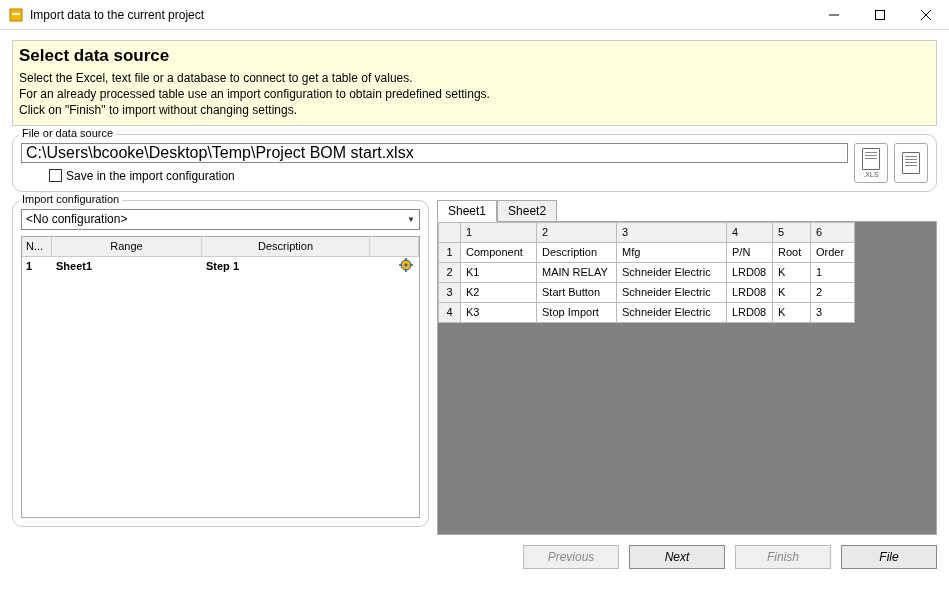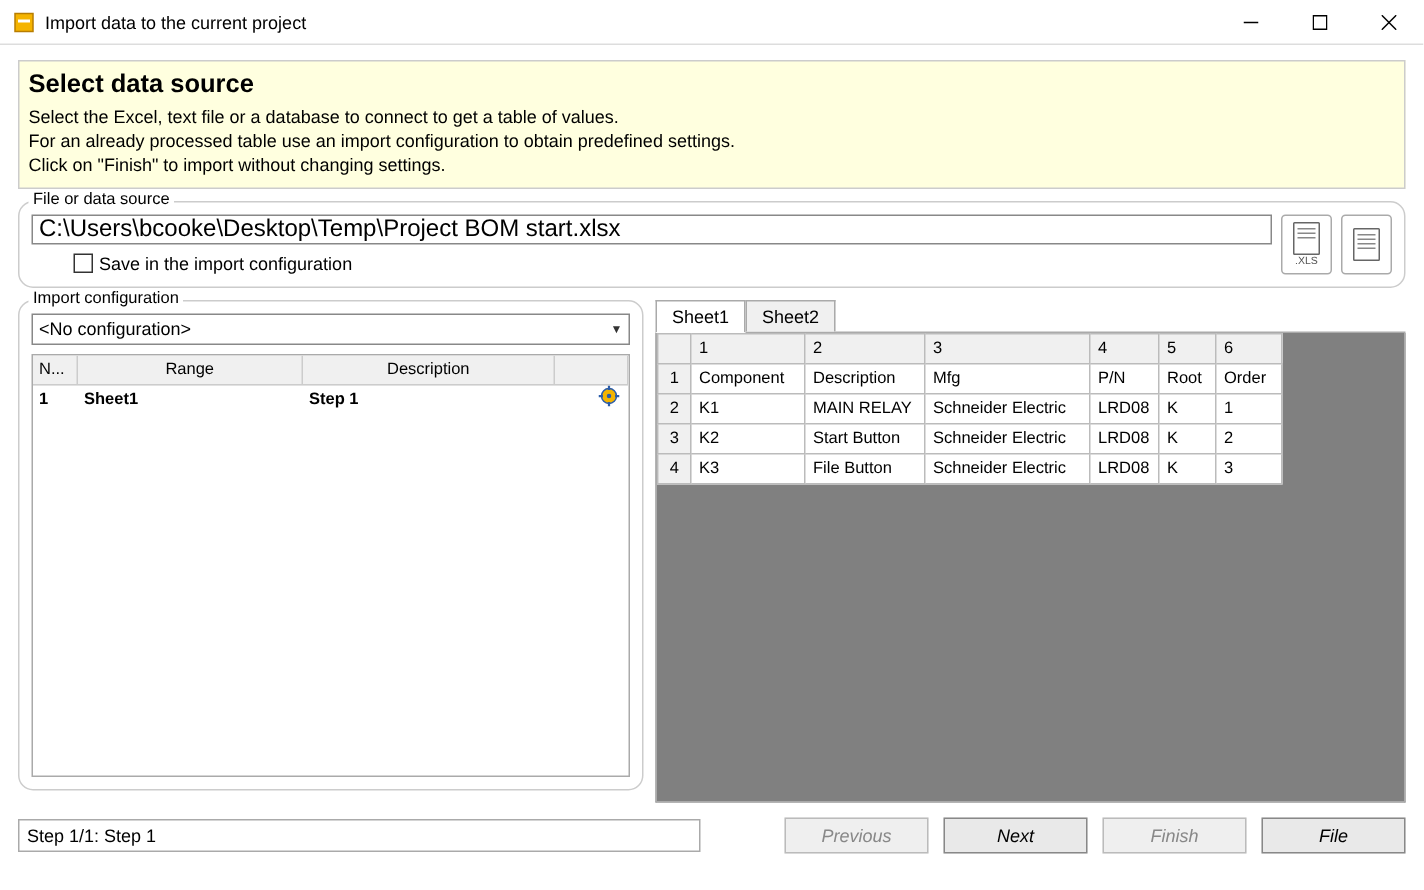"File Button" td { text: File Button -> Stop Import }
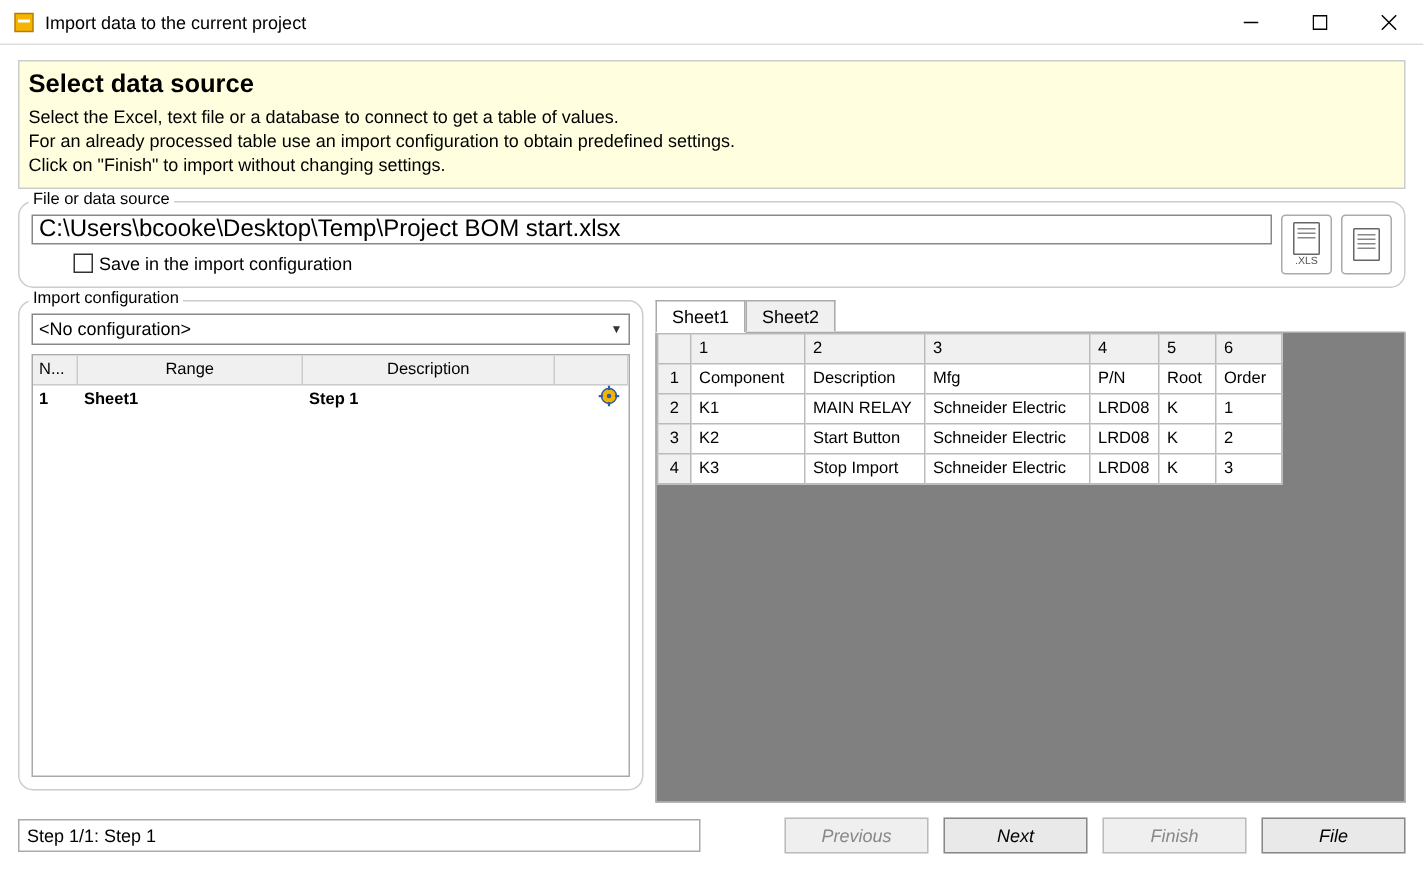"Step 1/1: Step 1" div.status { html: <div>Step 1/1: Step 1</div> -> none }
